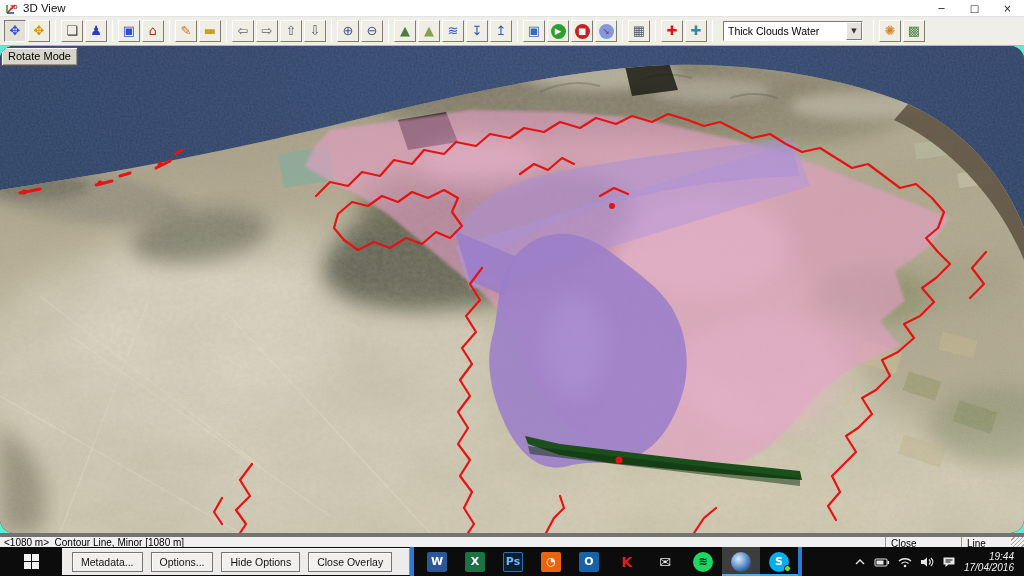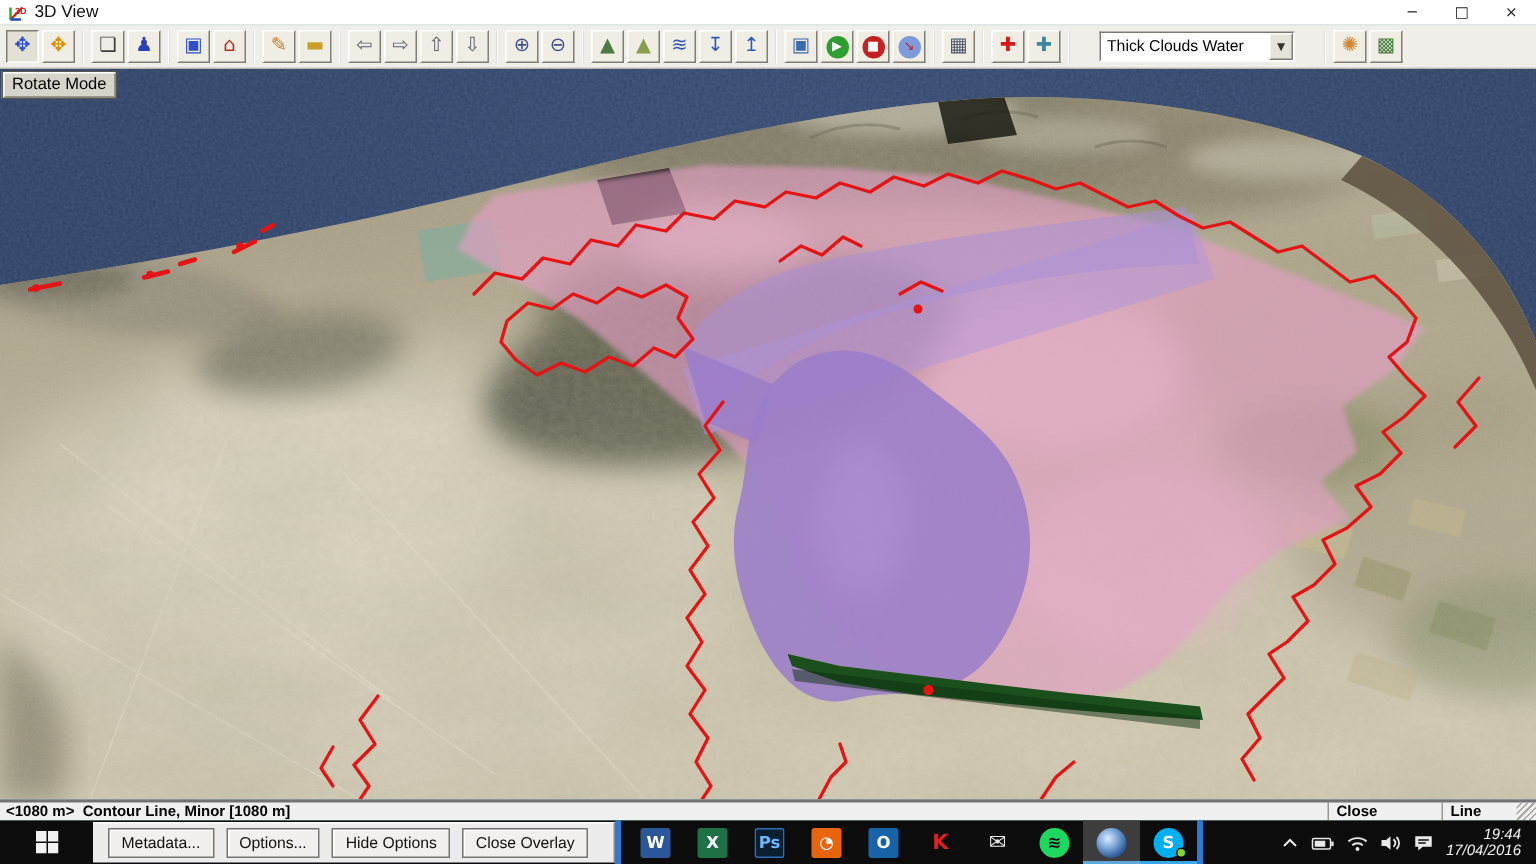"Thick Clouds Water" .tb-select { margin: 0 16px -> 0 6px; width: 130px -> 140px }
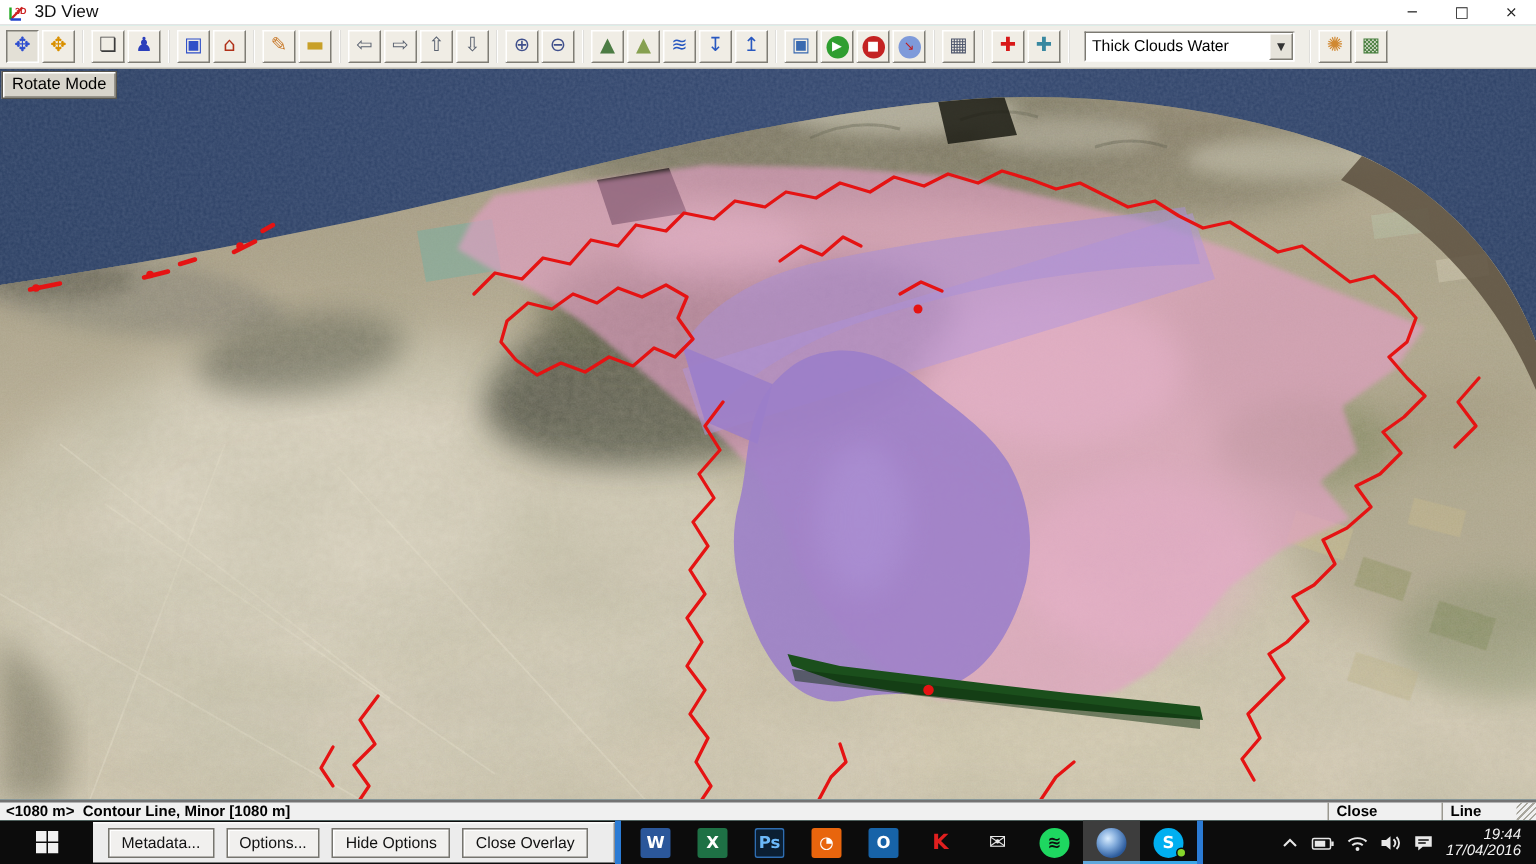"Rotate Mode" .viewport { border-radius: none -> 14px }
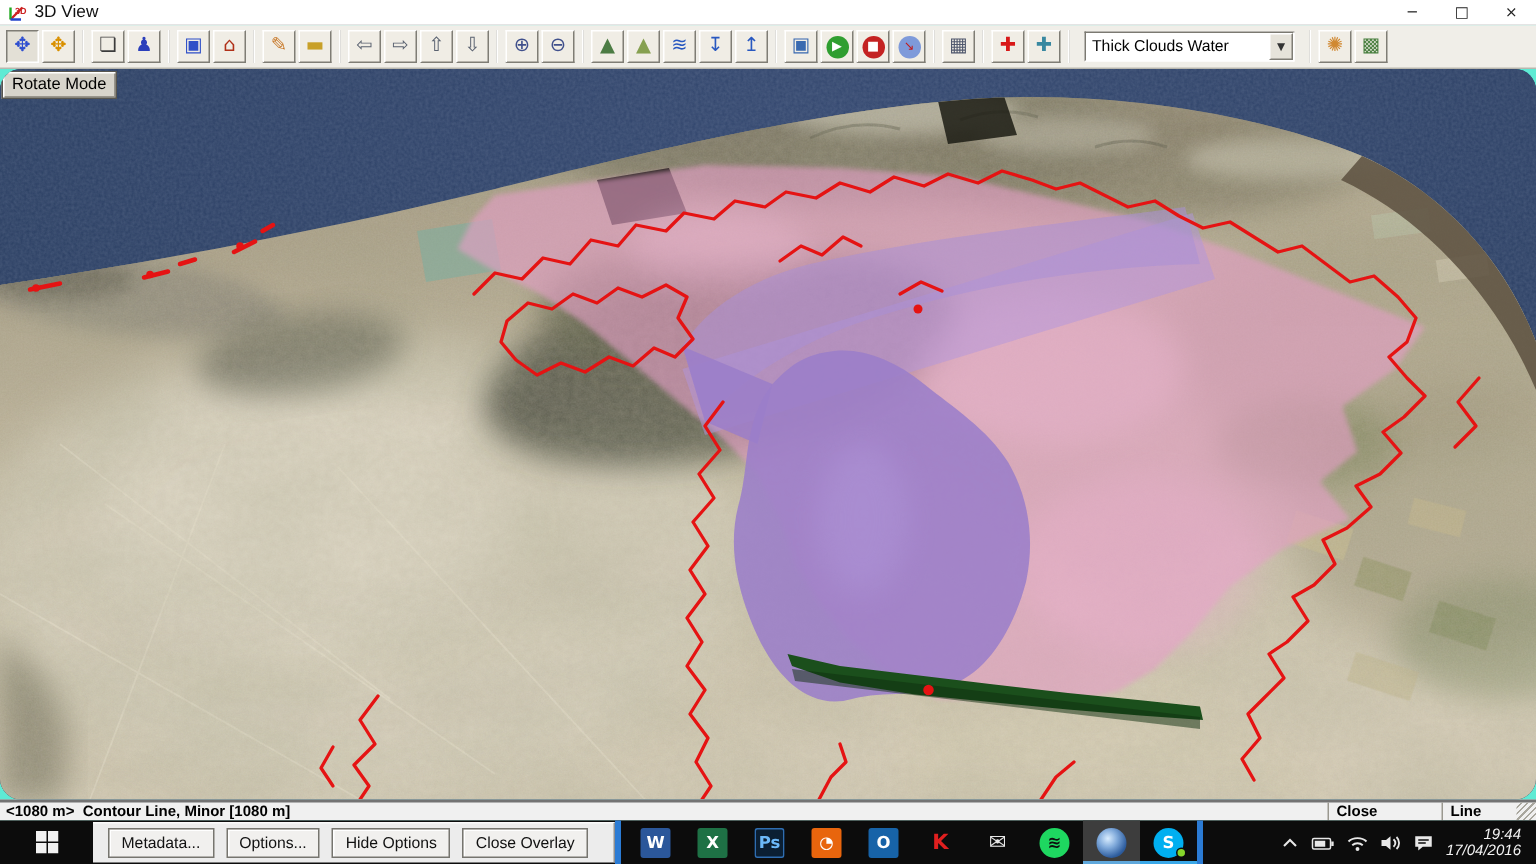"<1080 m> Contour Line, Minor" .statusbar { border-top: 2px solid #737373 -> 4px solid #737373; font-weight: bold -> none }
